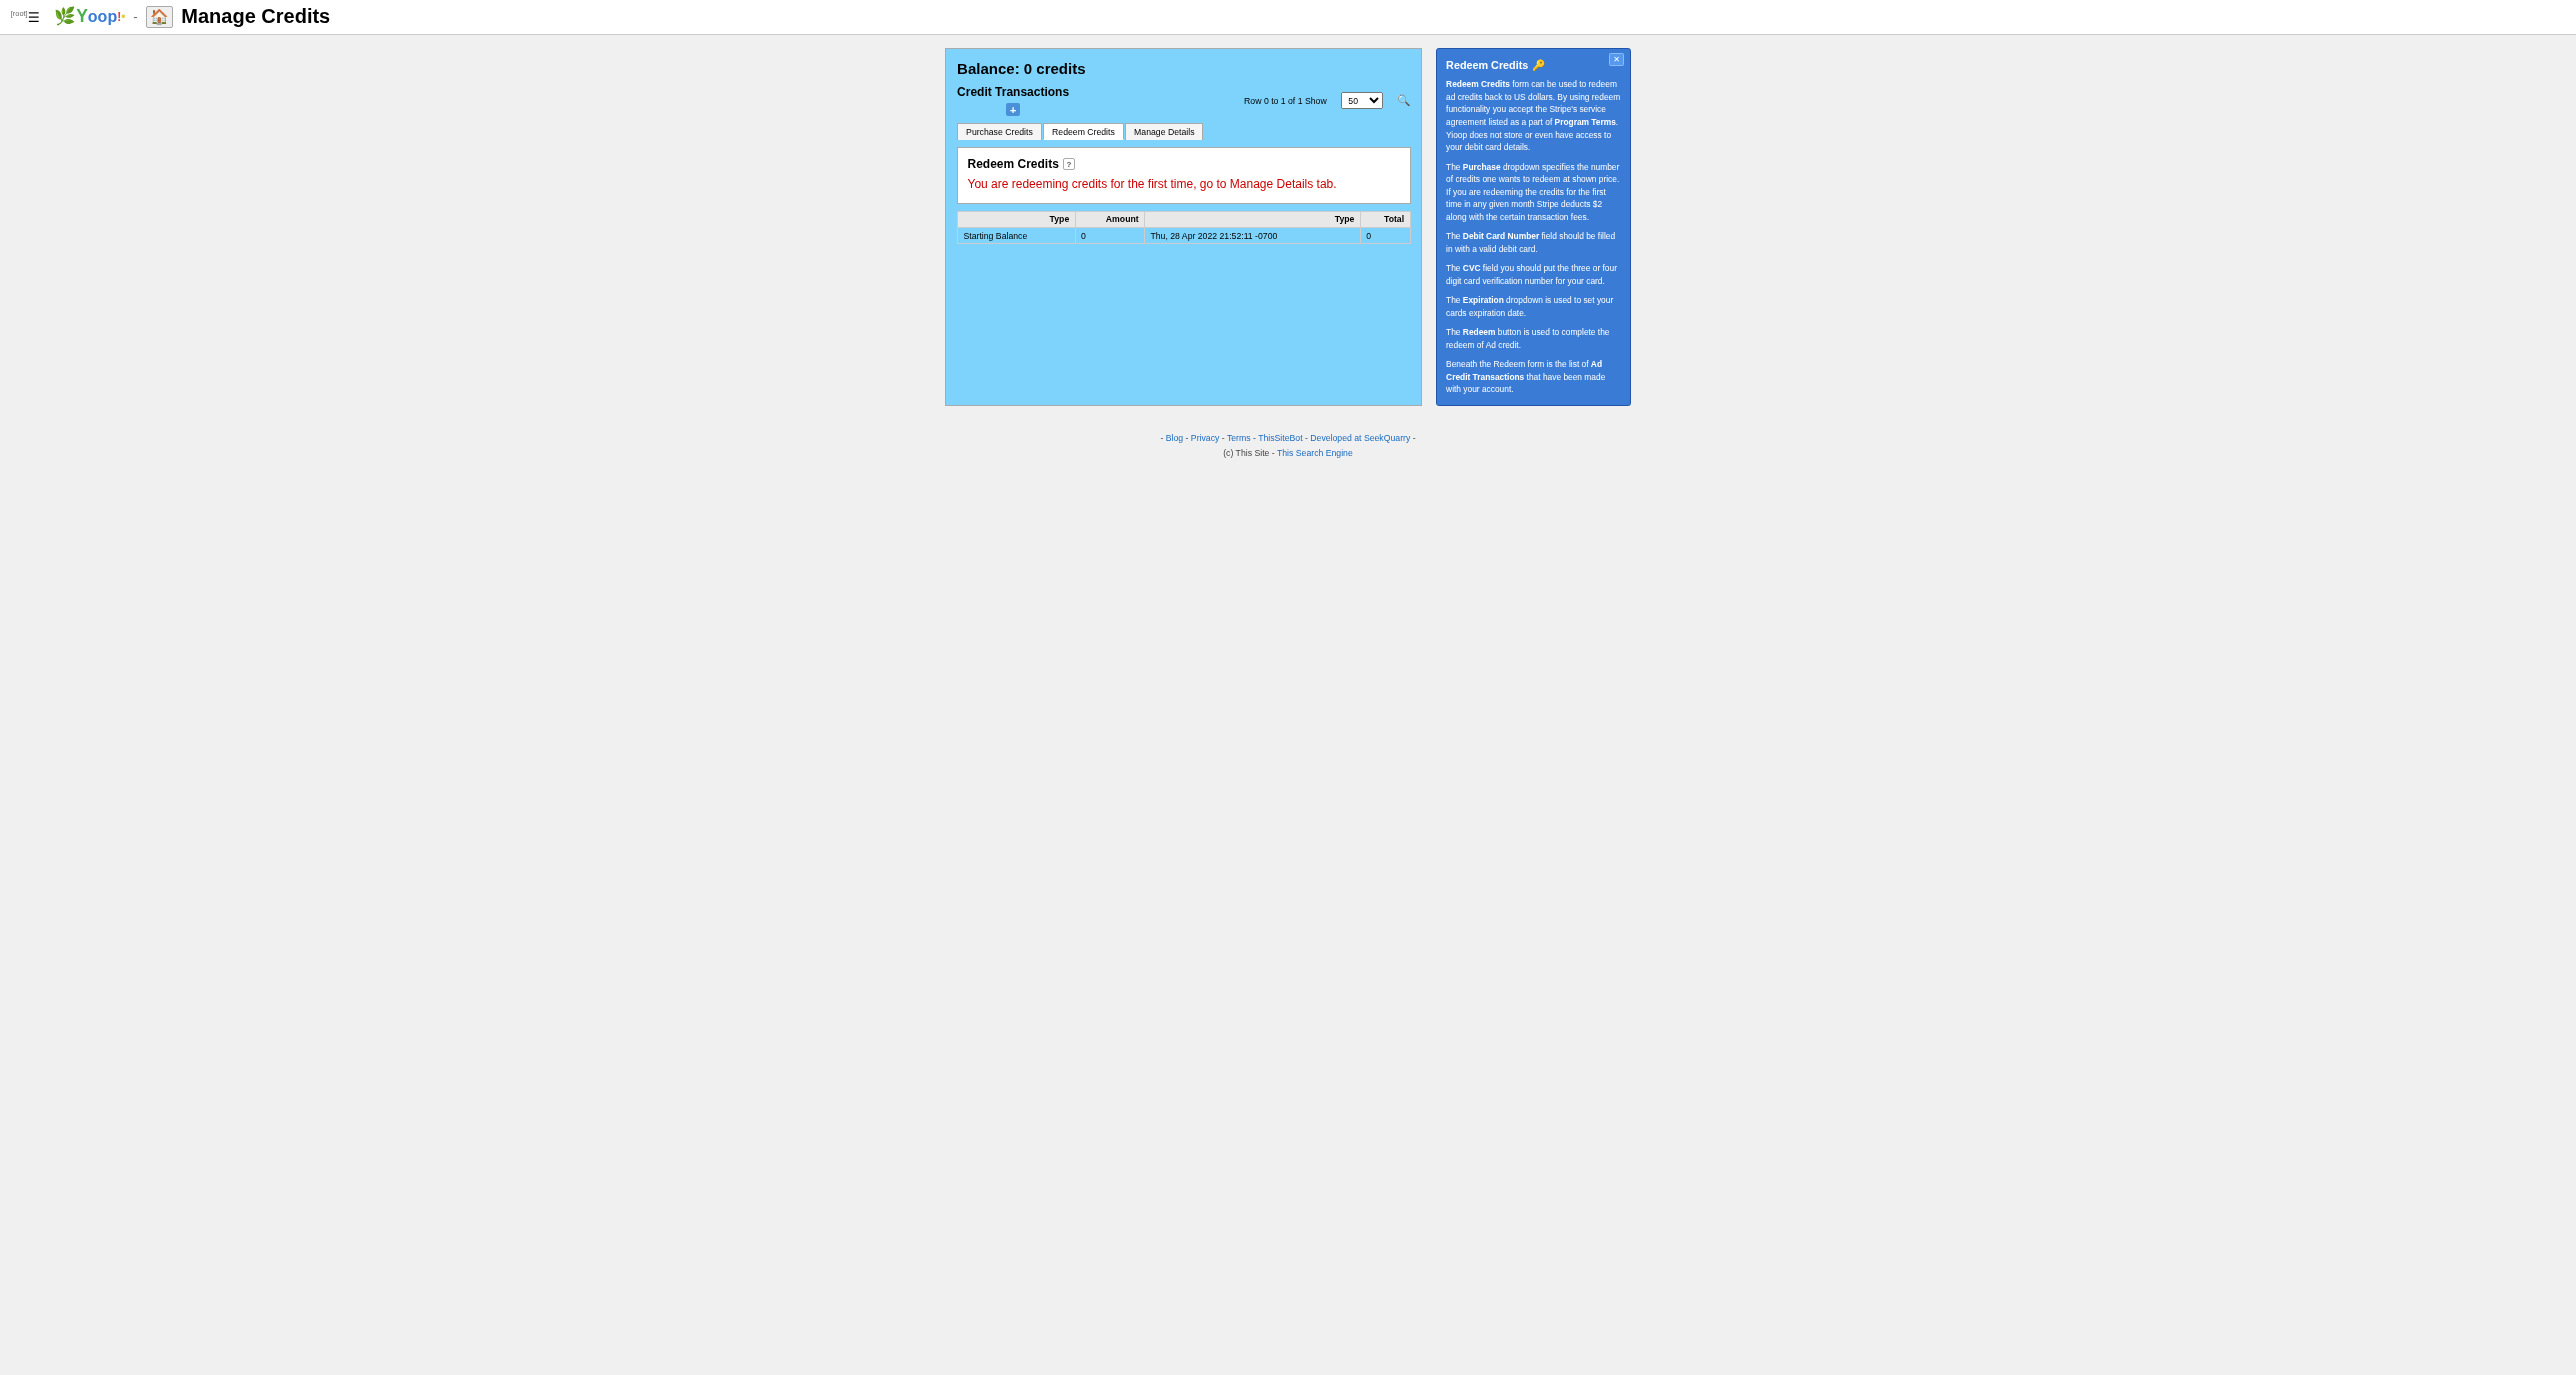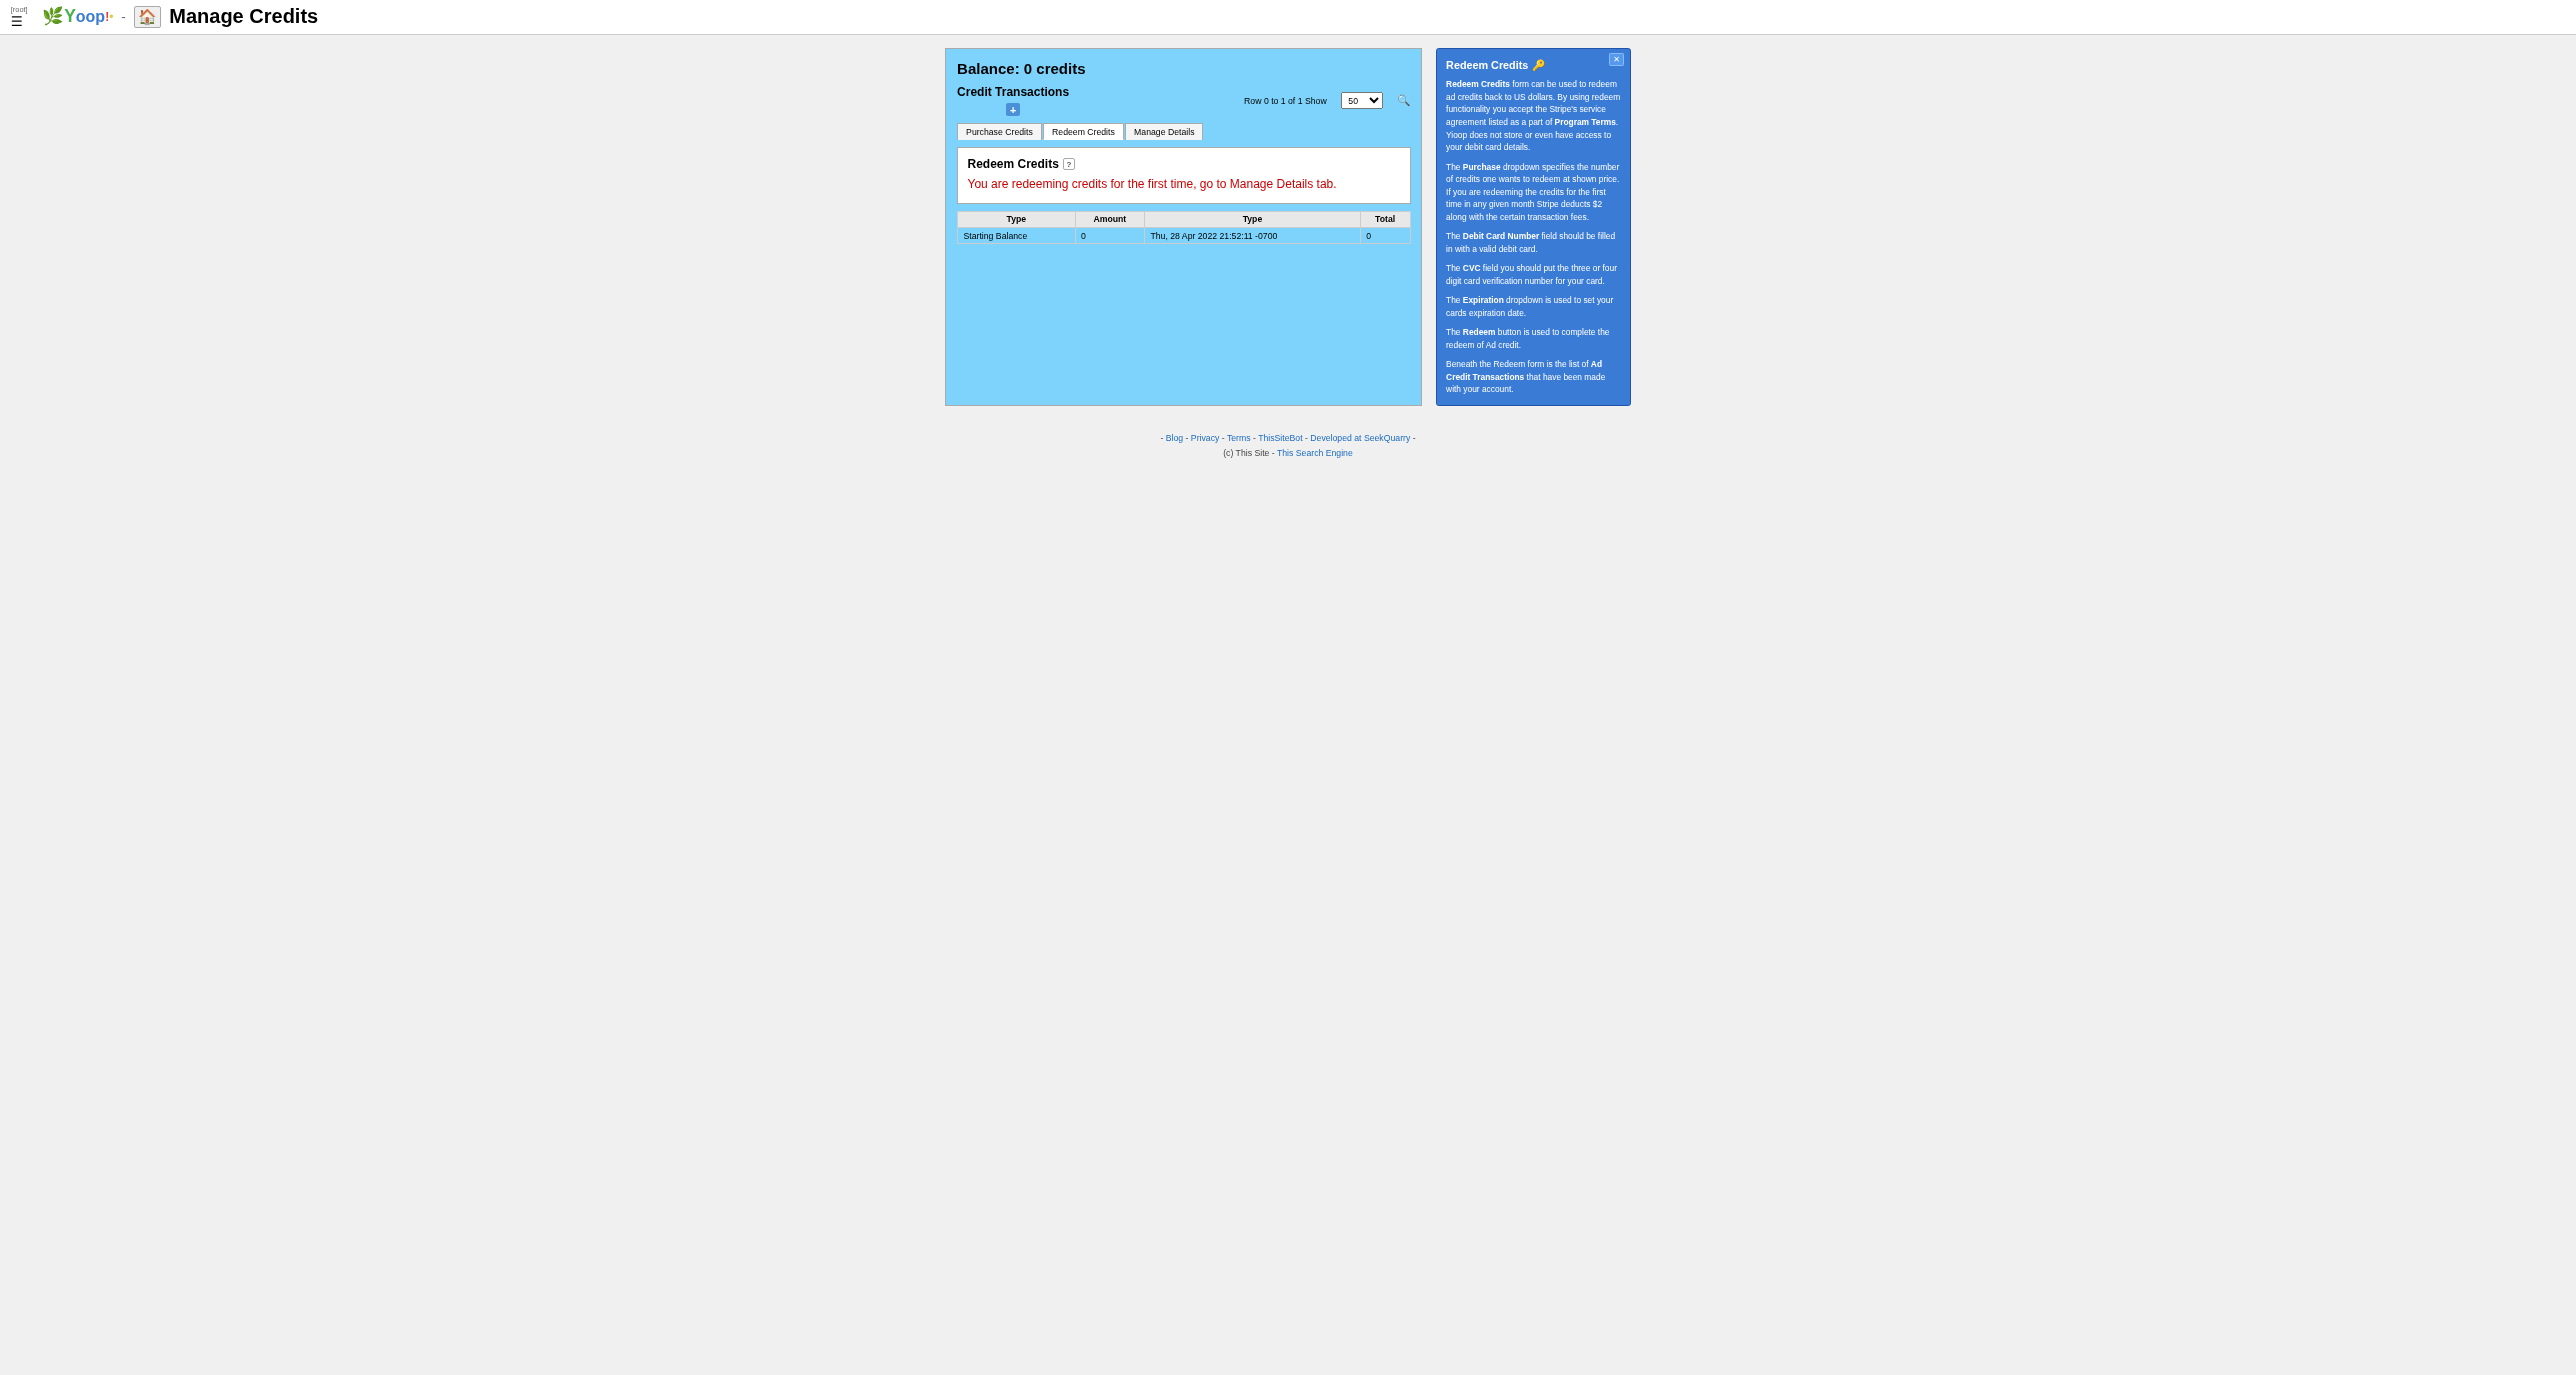"[root]" div { flex-direction: column -> row }
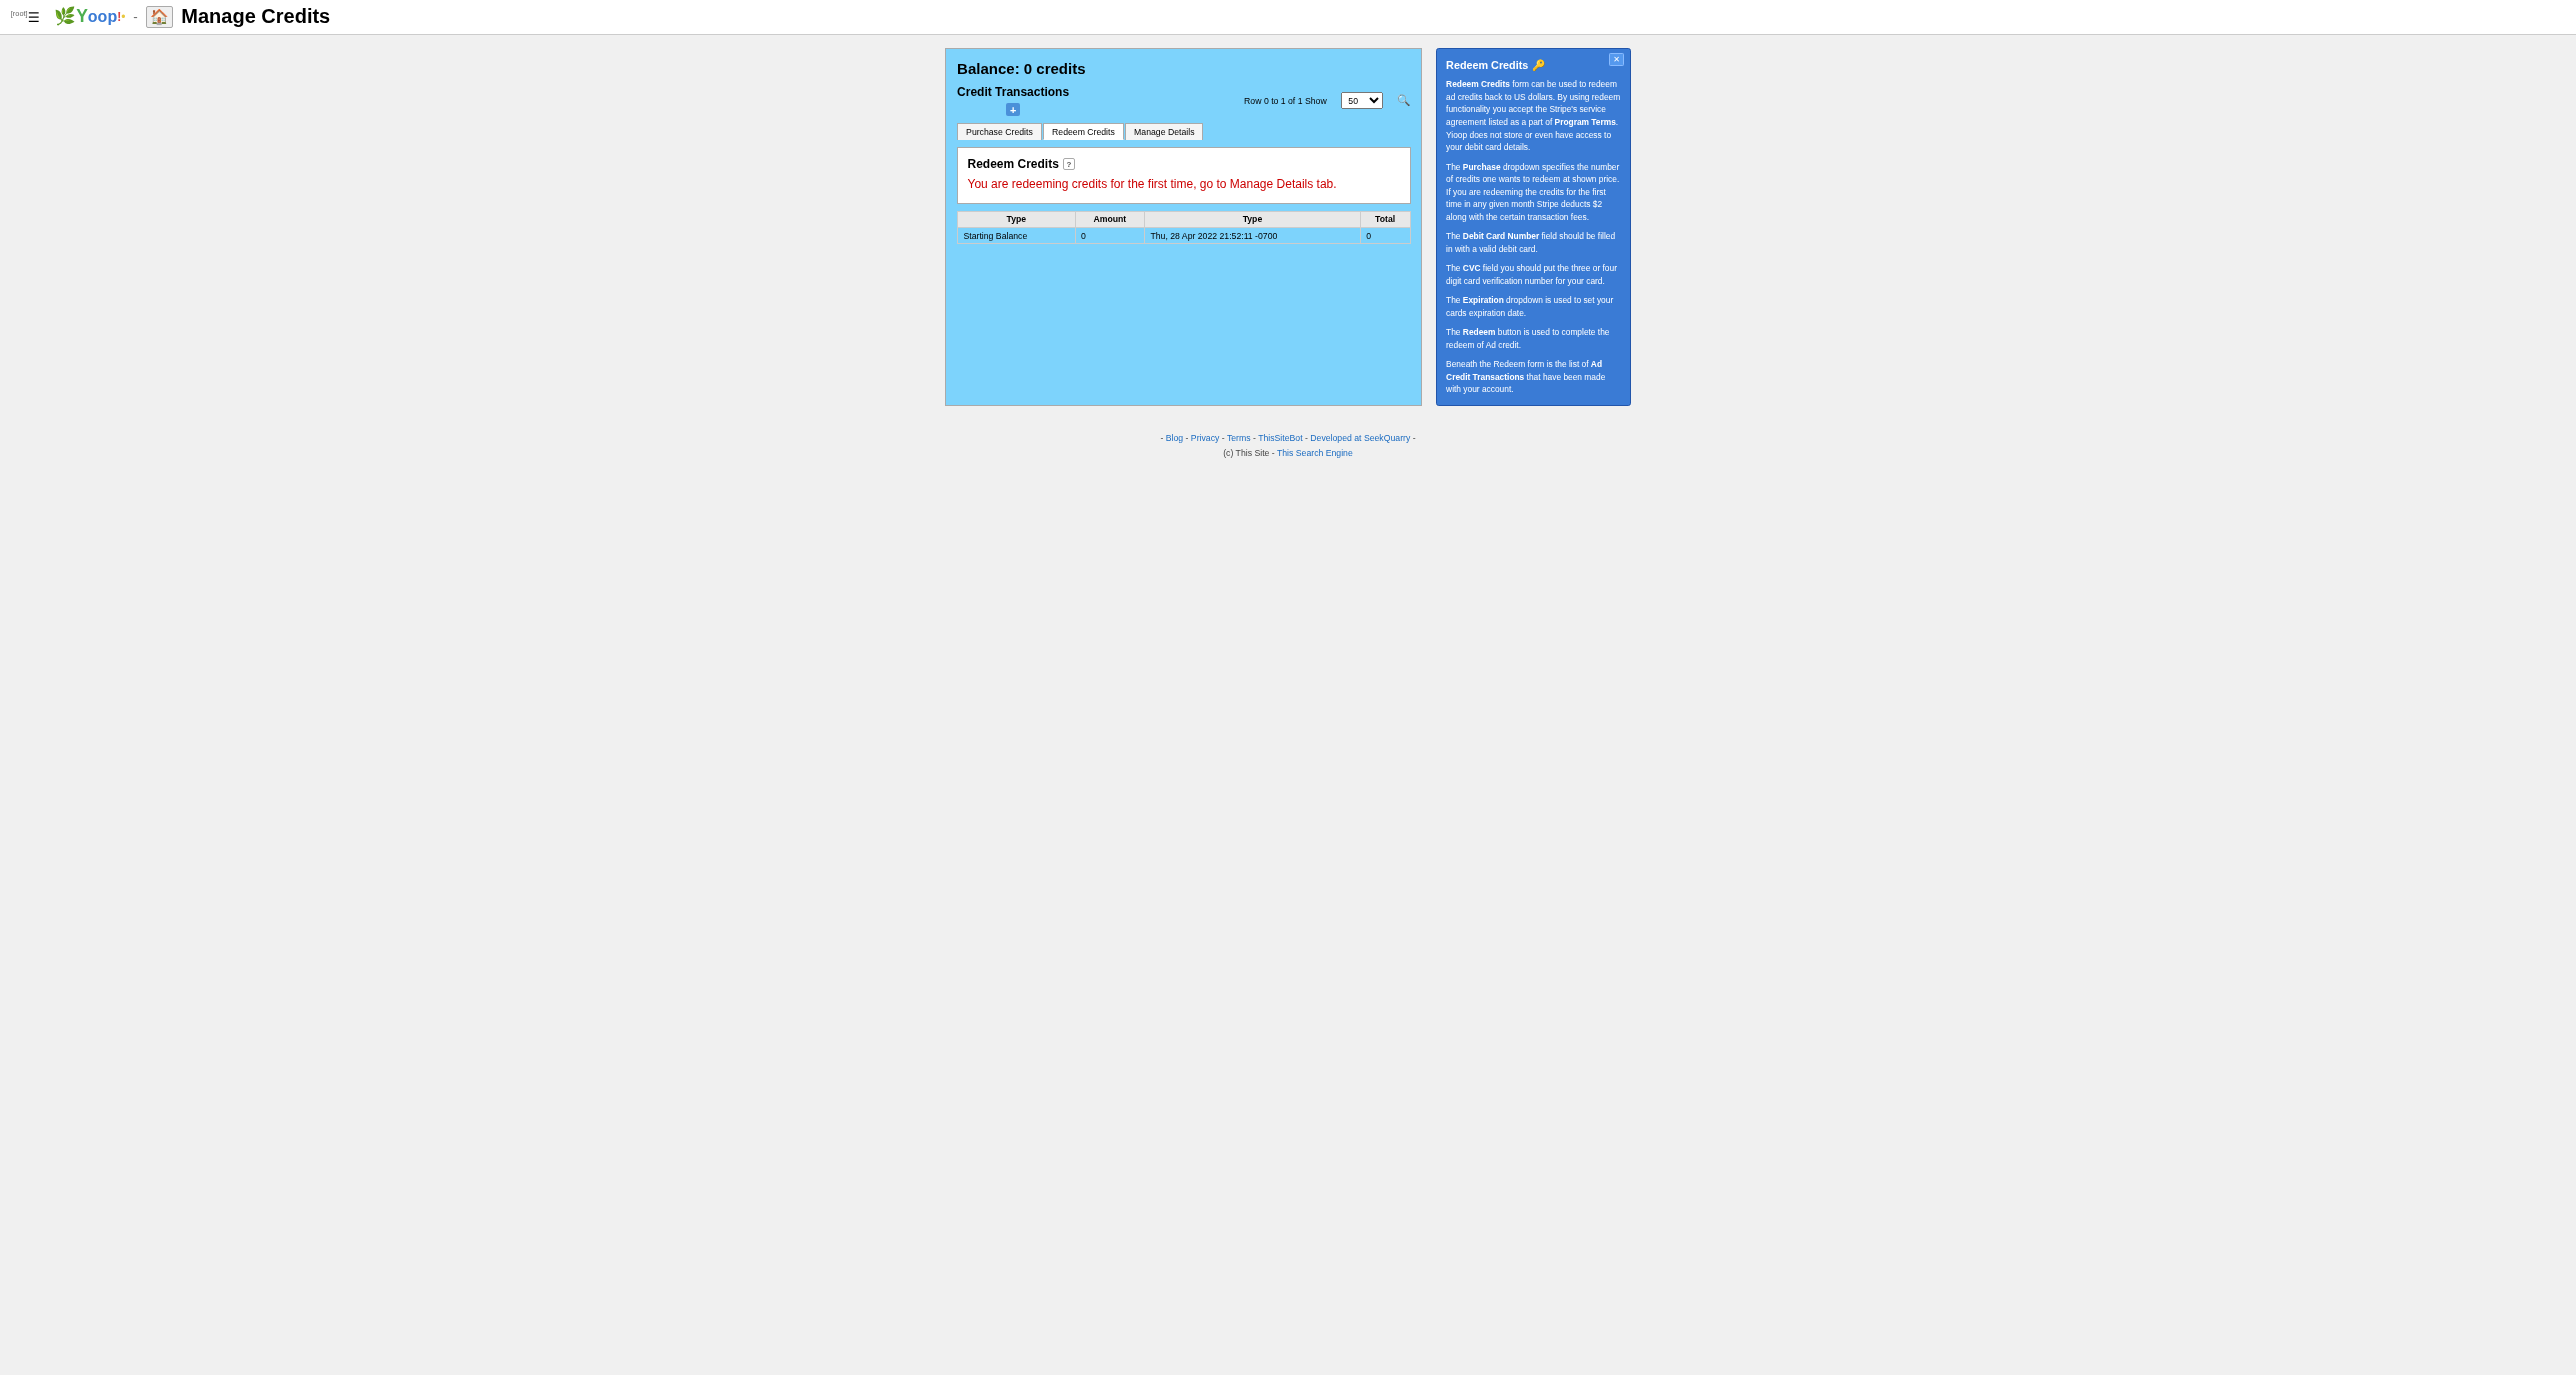"Type" .transaction-table th { text-align: center -> right }
